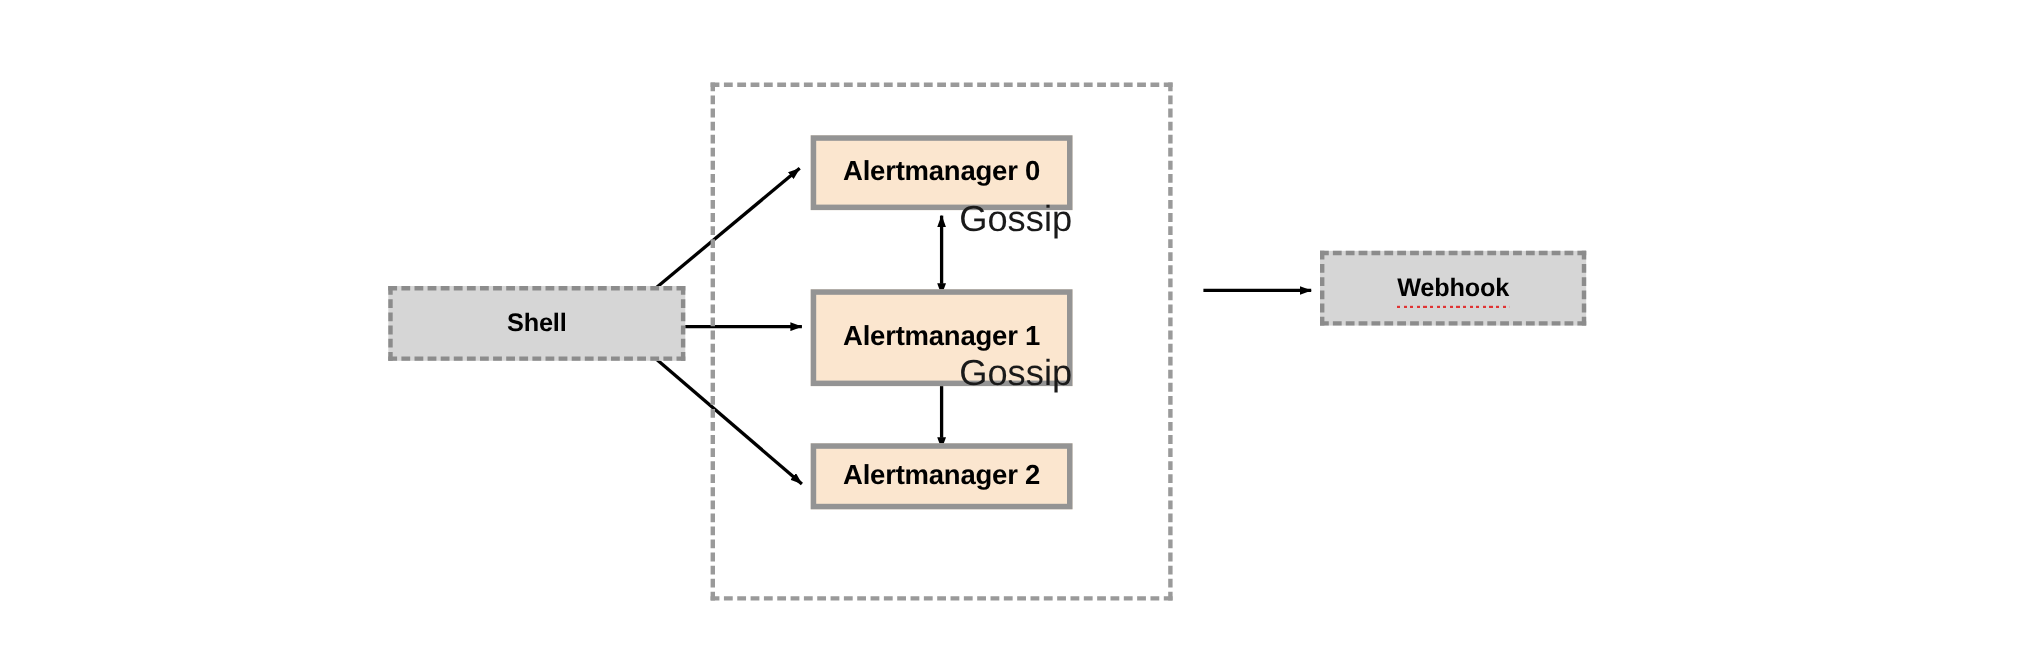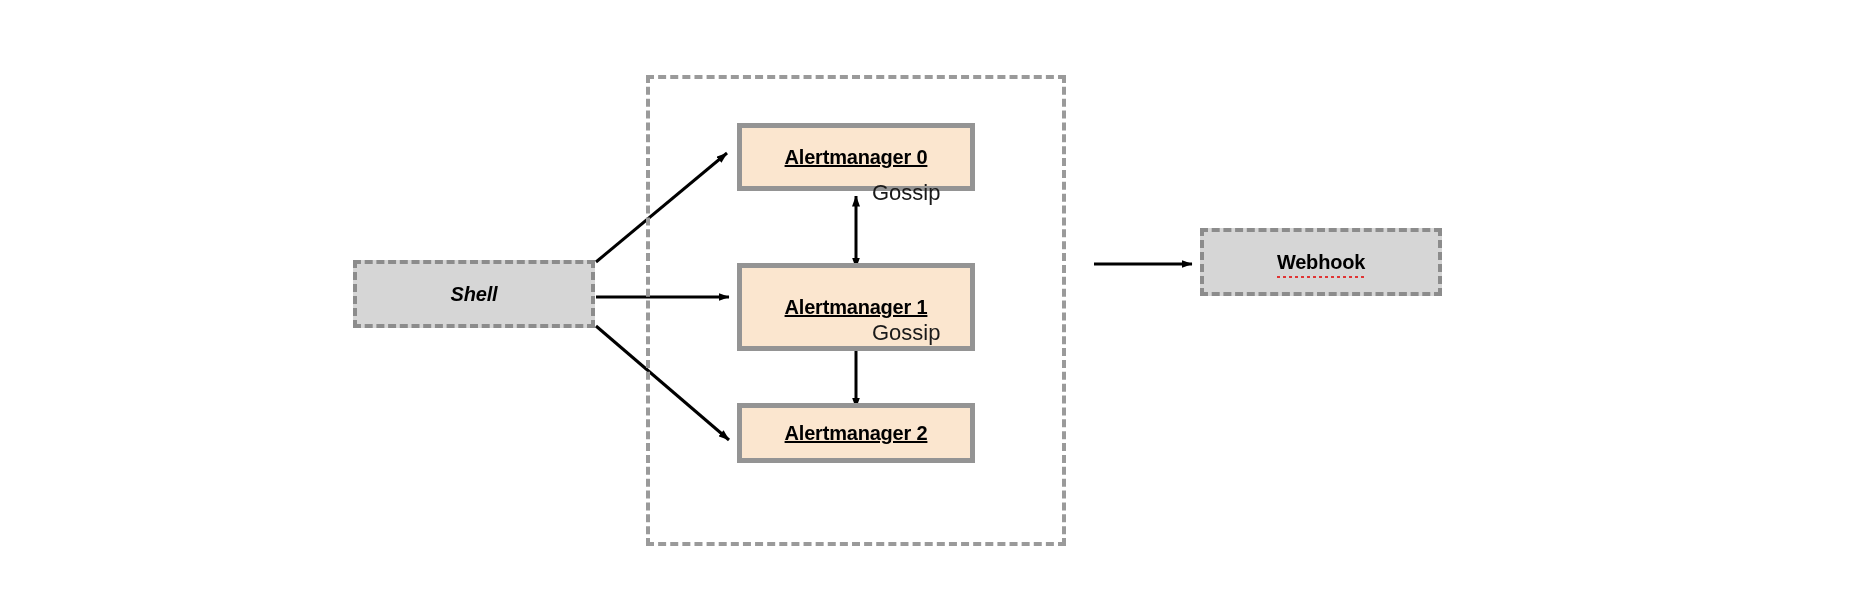"Alertmanager 0" .node-solid .node-label { font-size: 20px -> 25px; text-decoration: underline -> none }
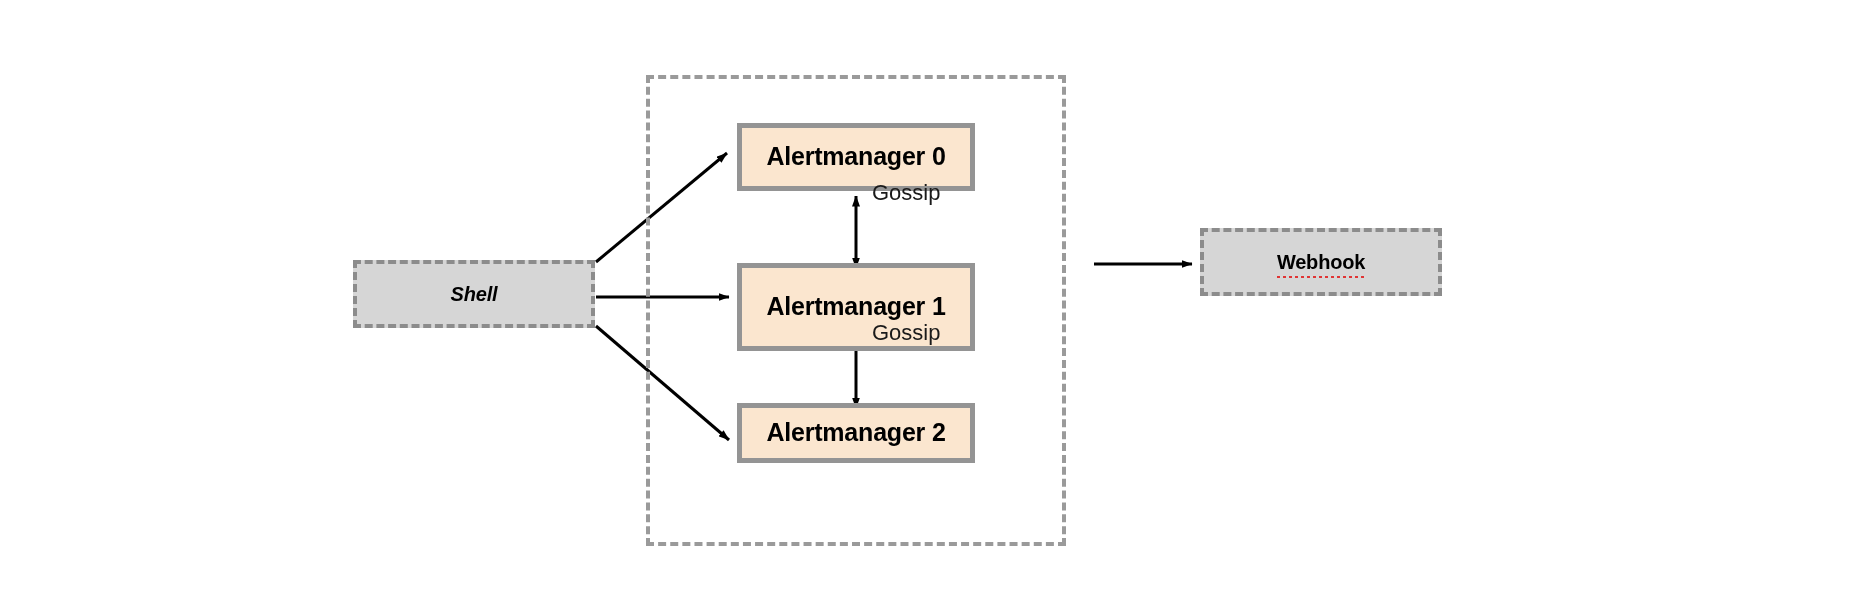"Gossip" .edge-label { font-size: 22px -> 33px }
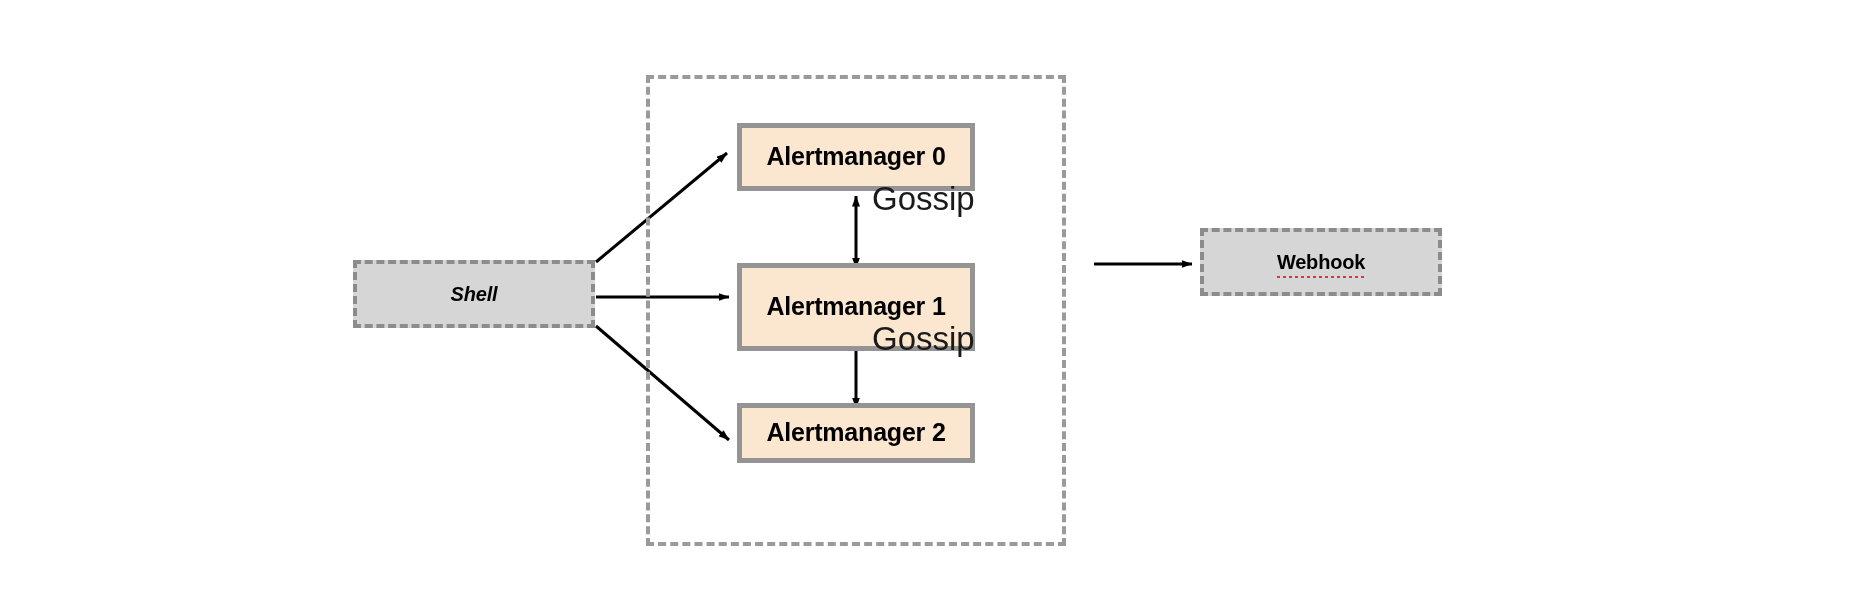"Webhook" .node-dashed .node-label { font-size: 20px -> 23px }
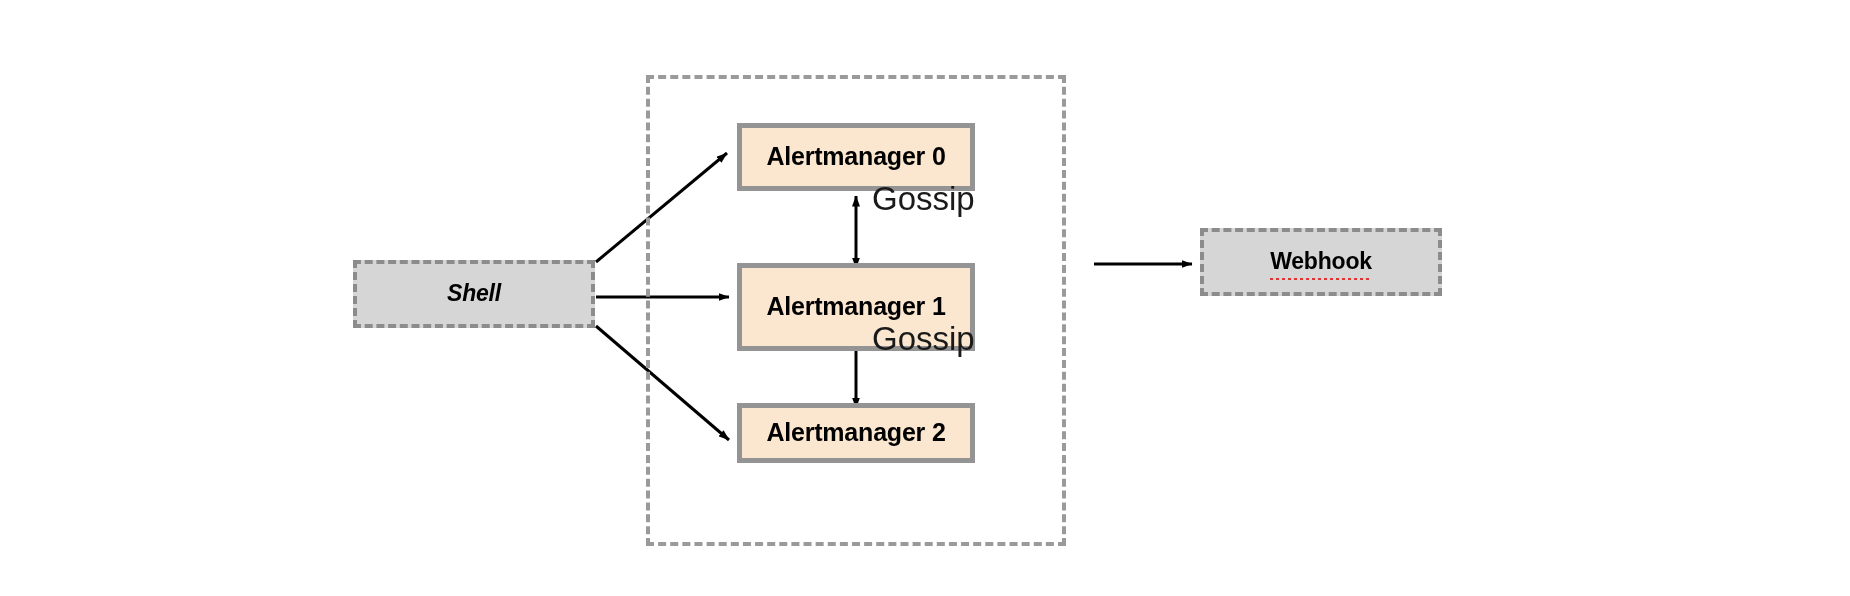"Shell" div.node { font-style: italic -> none; width: 242px -> 270px }
